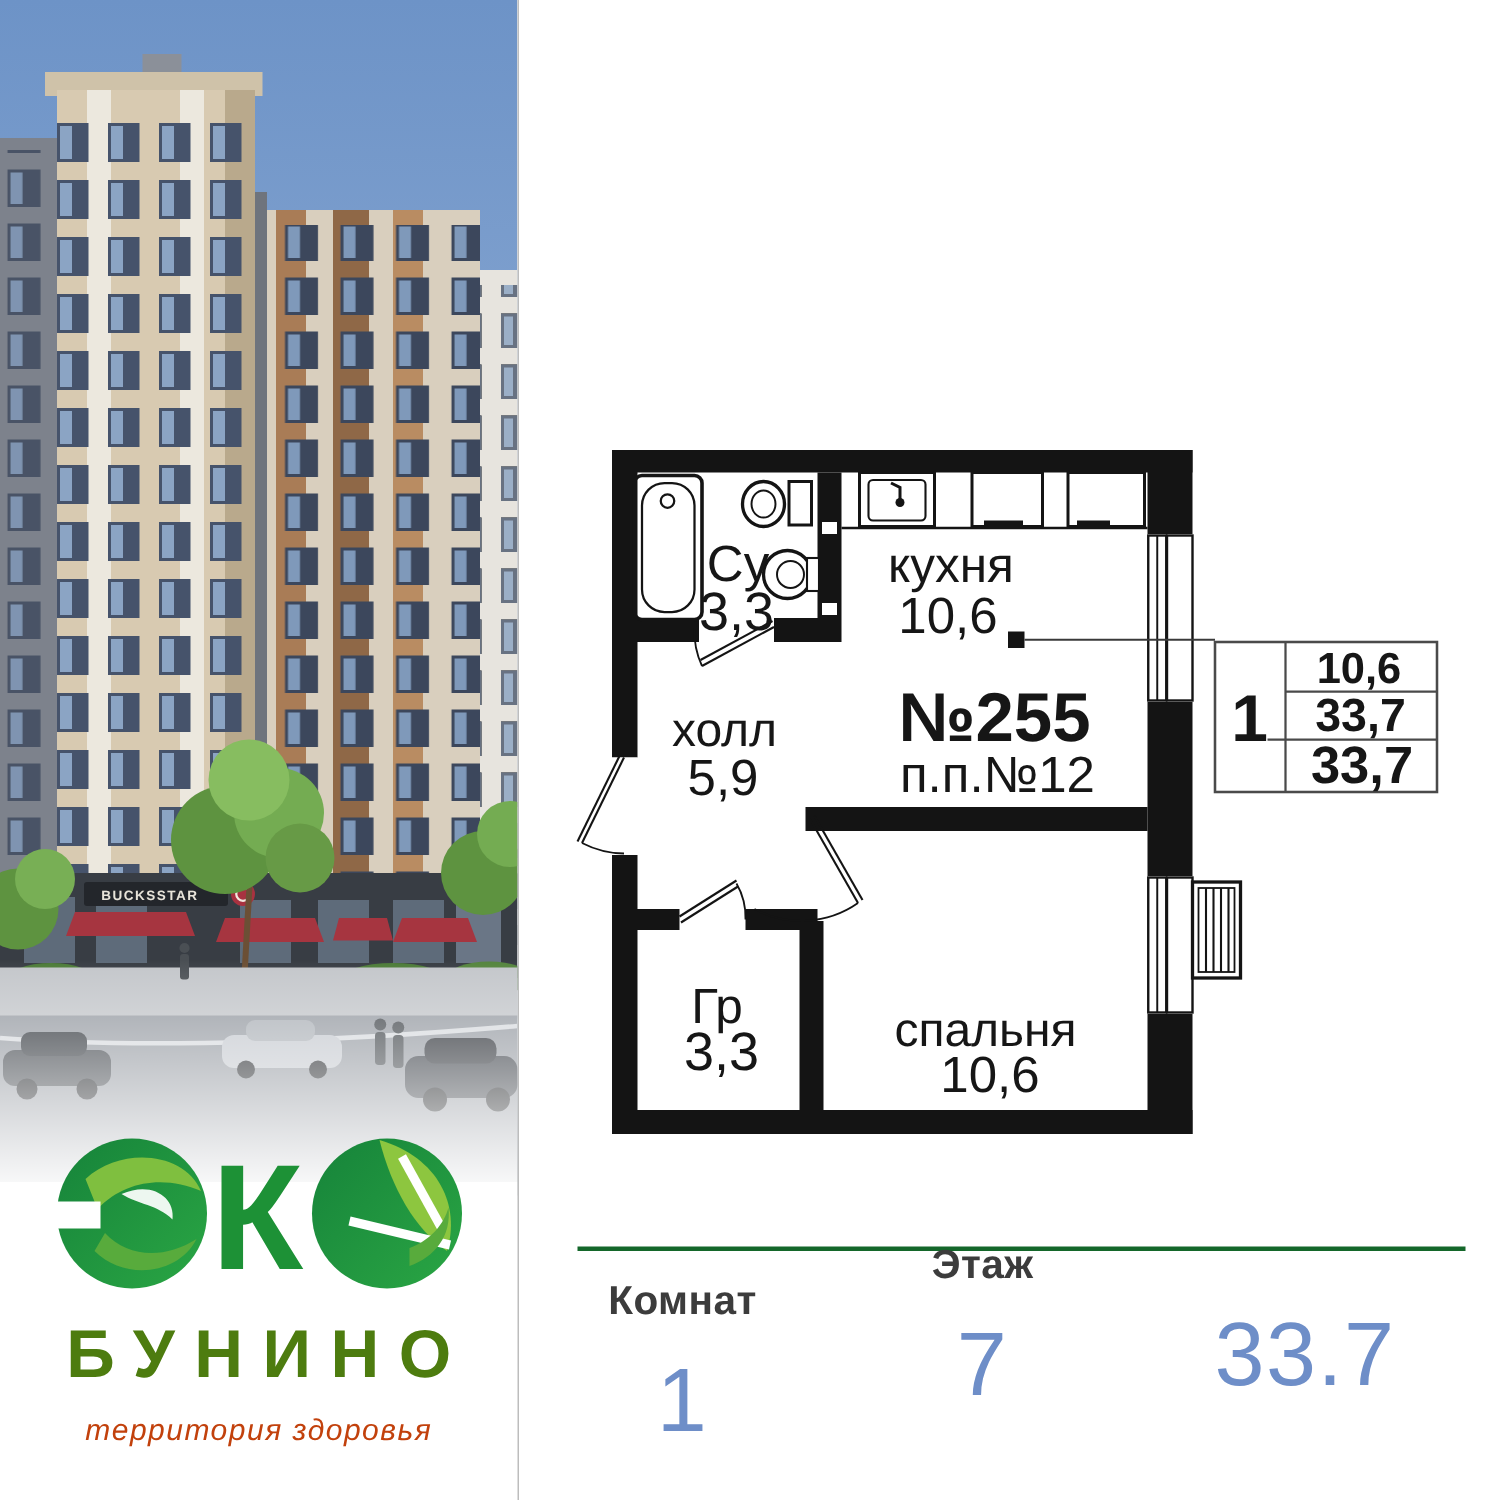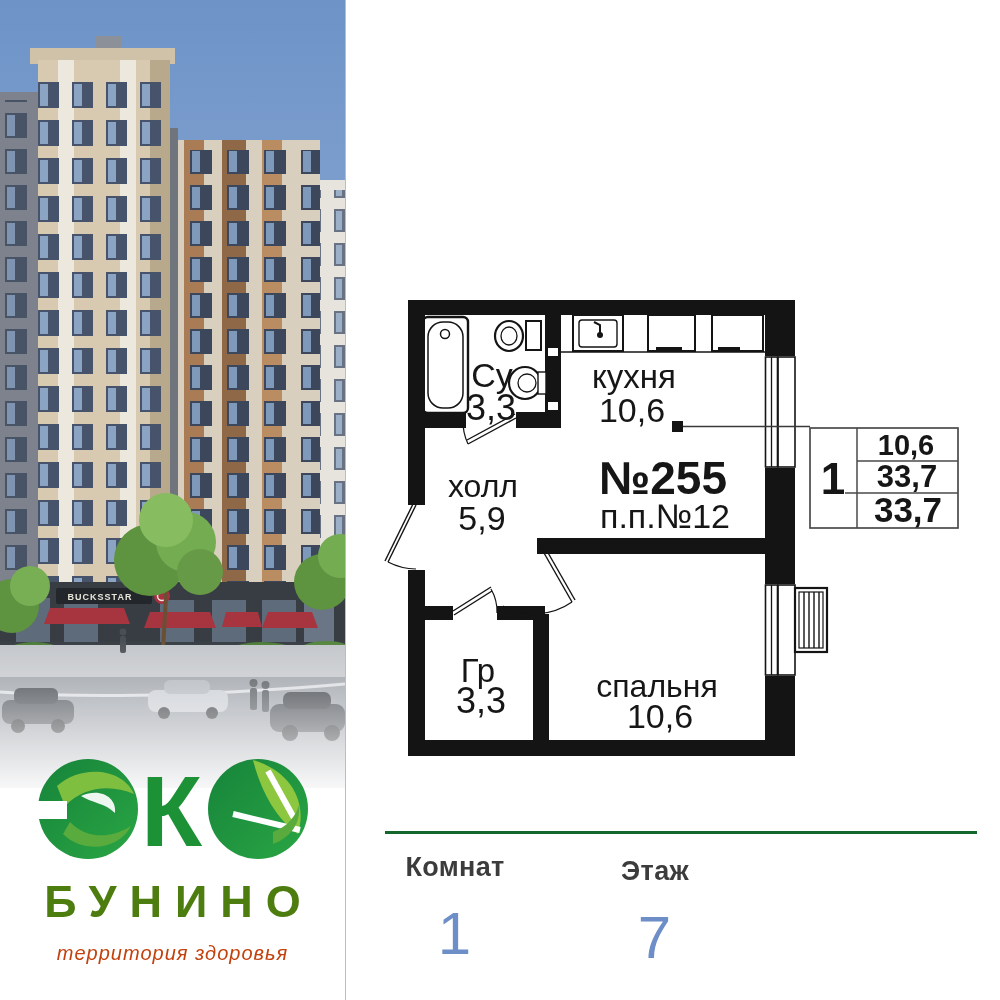"Этаж" #stat-1 { top: 856px -> 828px }
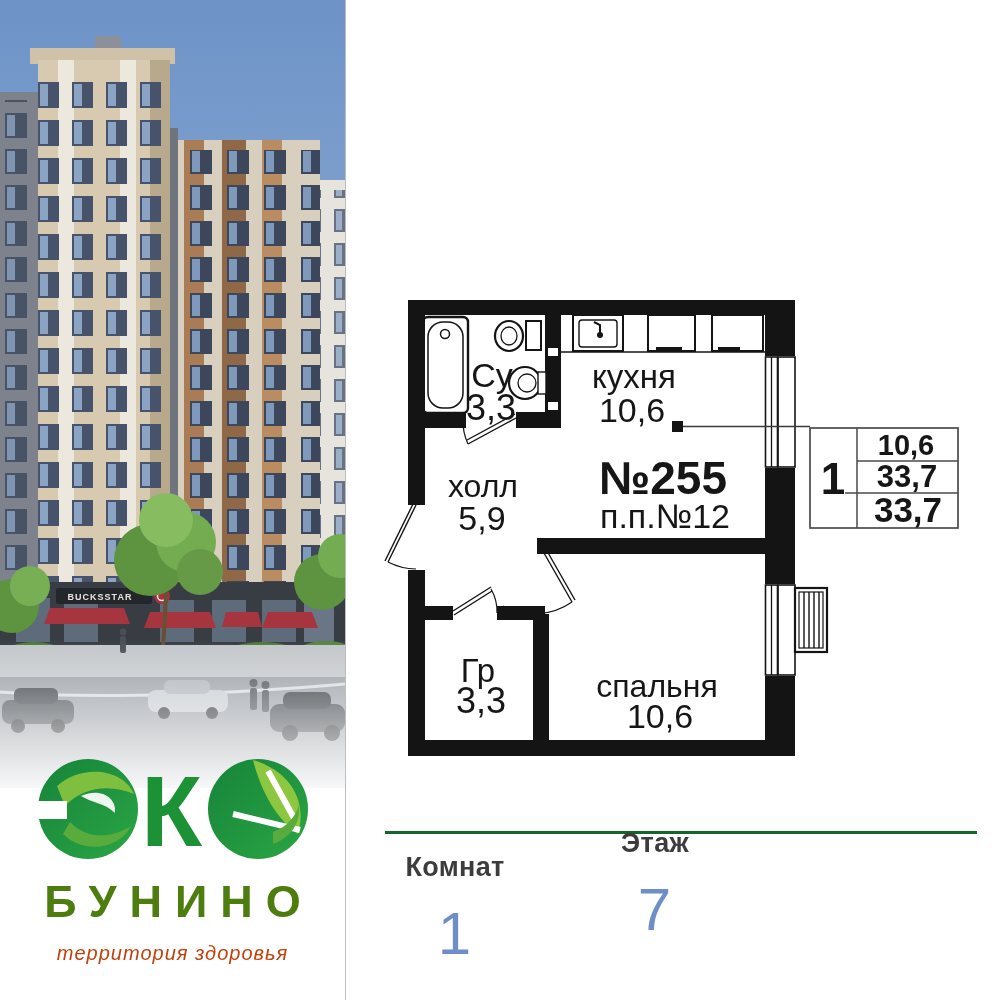"33.7" div.stat-value { html: none -> <div>33.7</div> }
